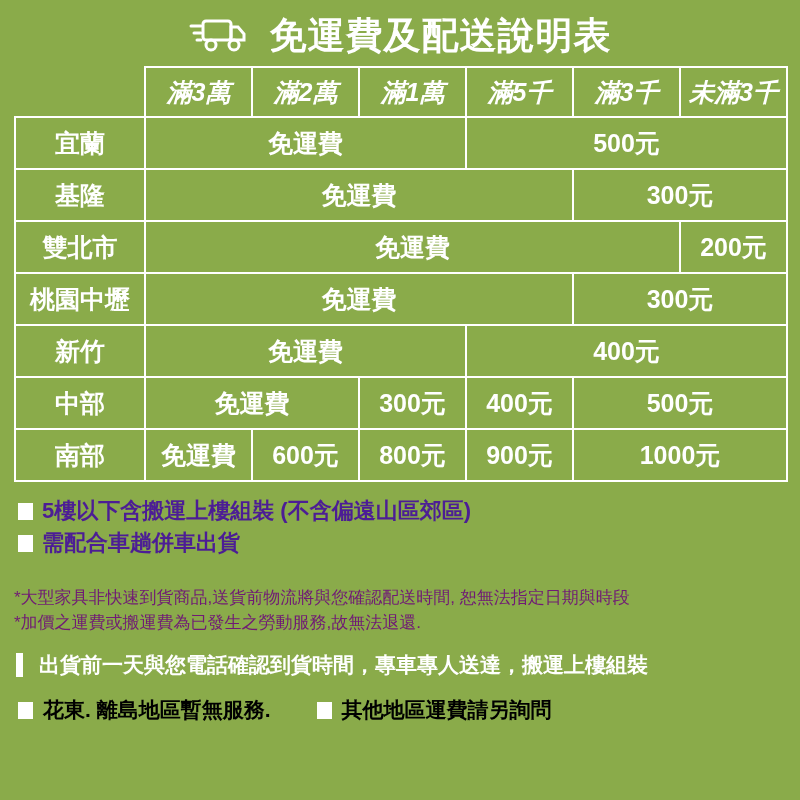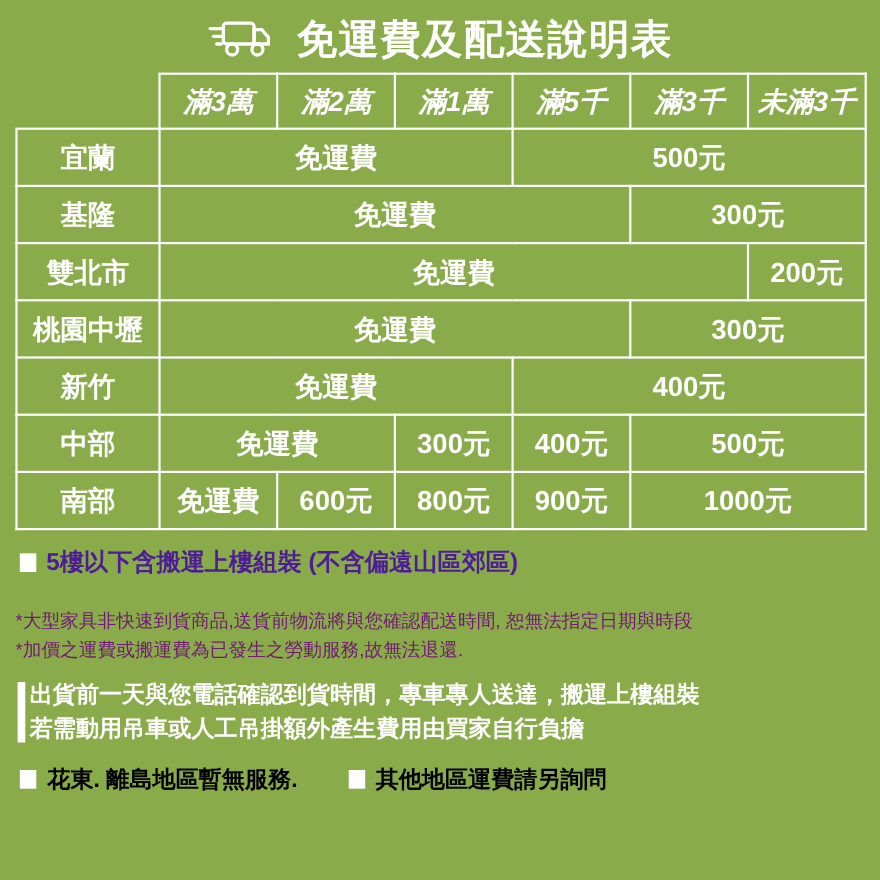"需配合車趟併車出貨" div.note-line { html: none -> <div> <span></span> <span>需配合車趟併車出貨</span> </div> }
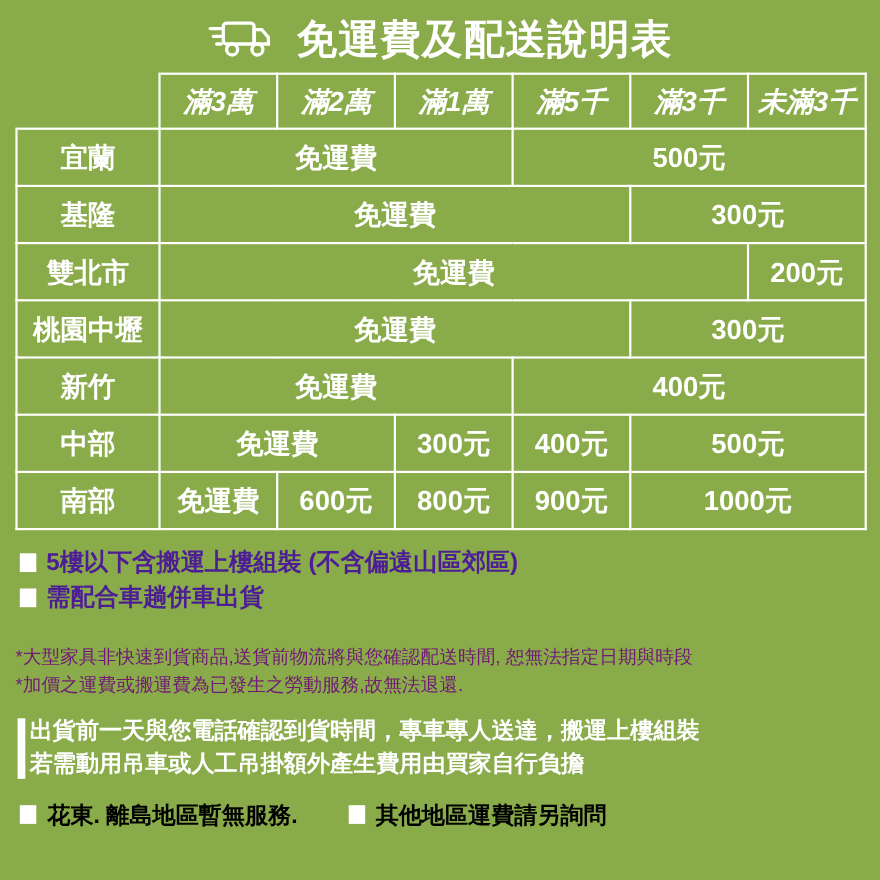"出貨前一天與您電話確認到貨時間，專車專人送達，搬運上樓組裝" .emph { gap: 4px -> 16px }
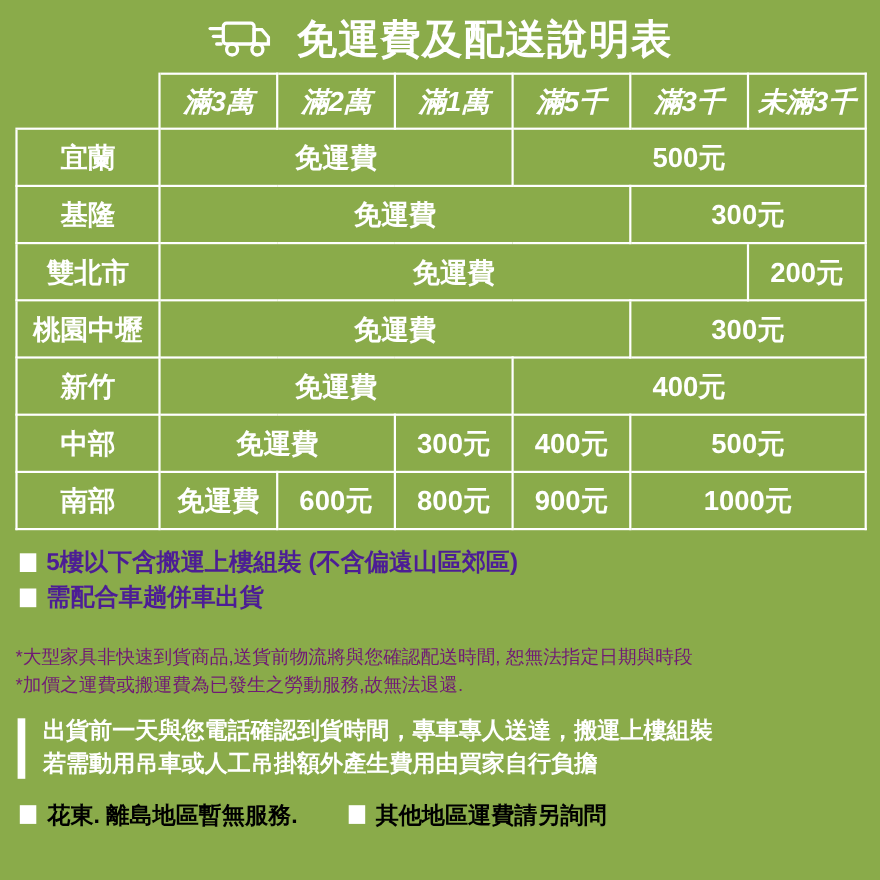"若需動用吊車或人工吊掛額外產生費用由買家自行負擔" div.emph-line { html: <div>若需動用吊車或人工吊掛額外產生費用由買家自行負擔</div> -> none }
